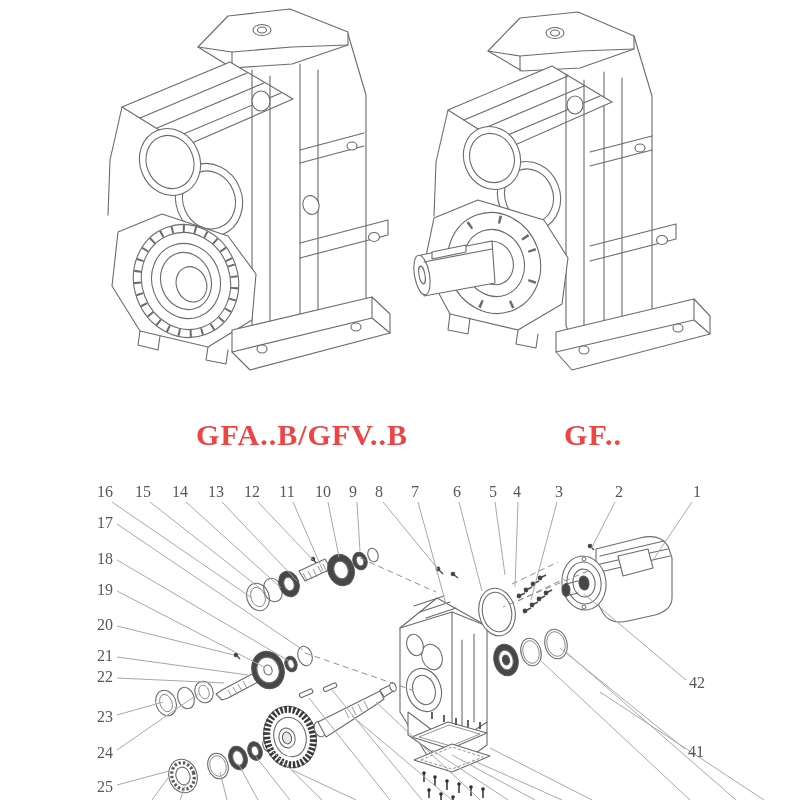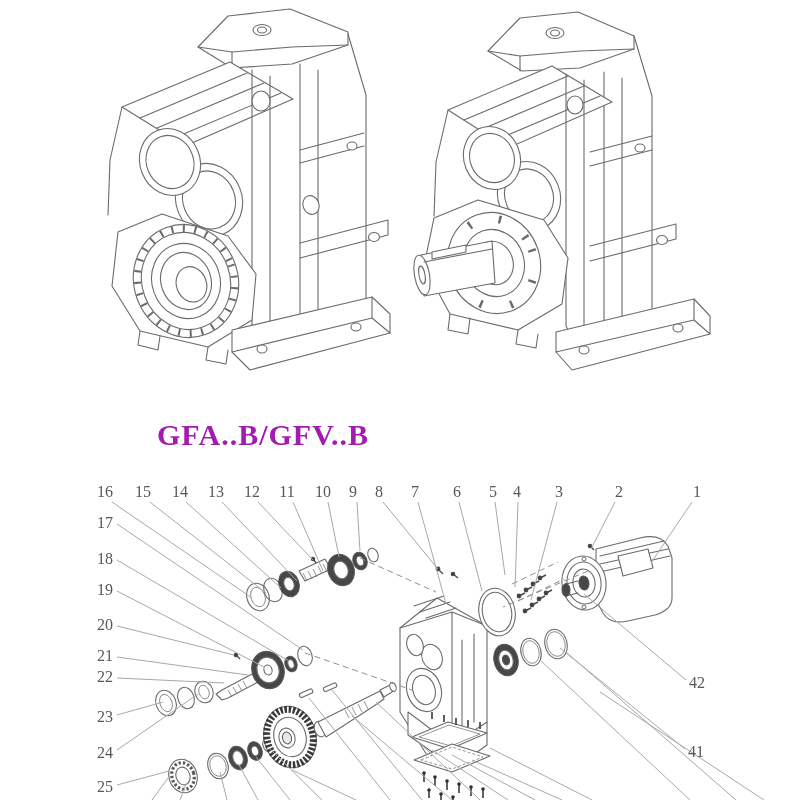"GFA..B/GFV..B" .fig-label { color: #a21caf -> #ef4444; text-align: center -> right }
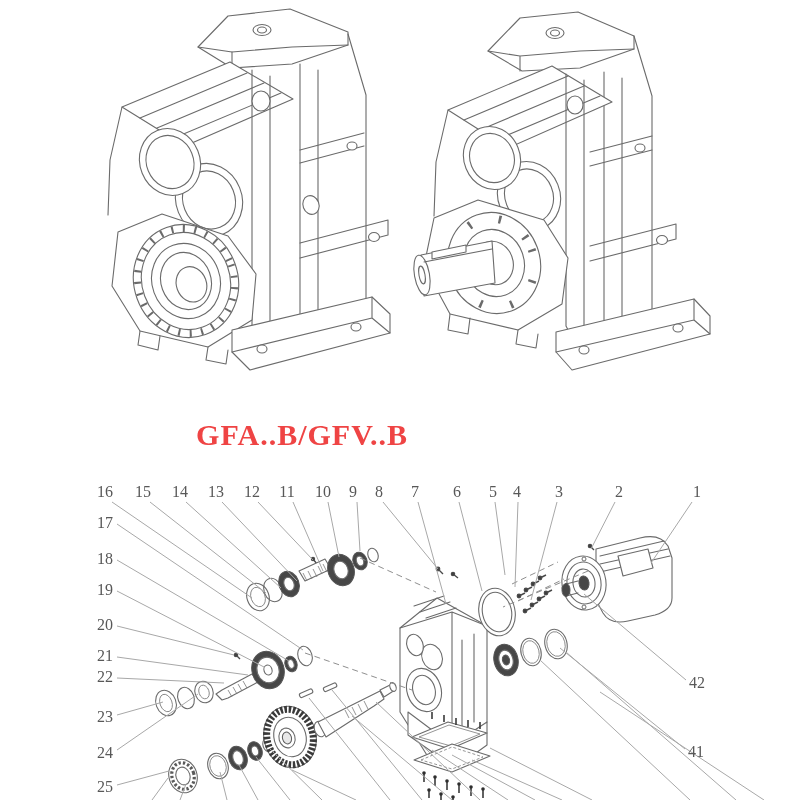"GF.." div.fig-label { html: none -> <div>GF..</div> }
